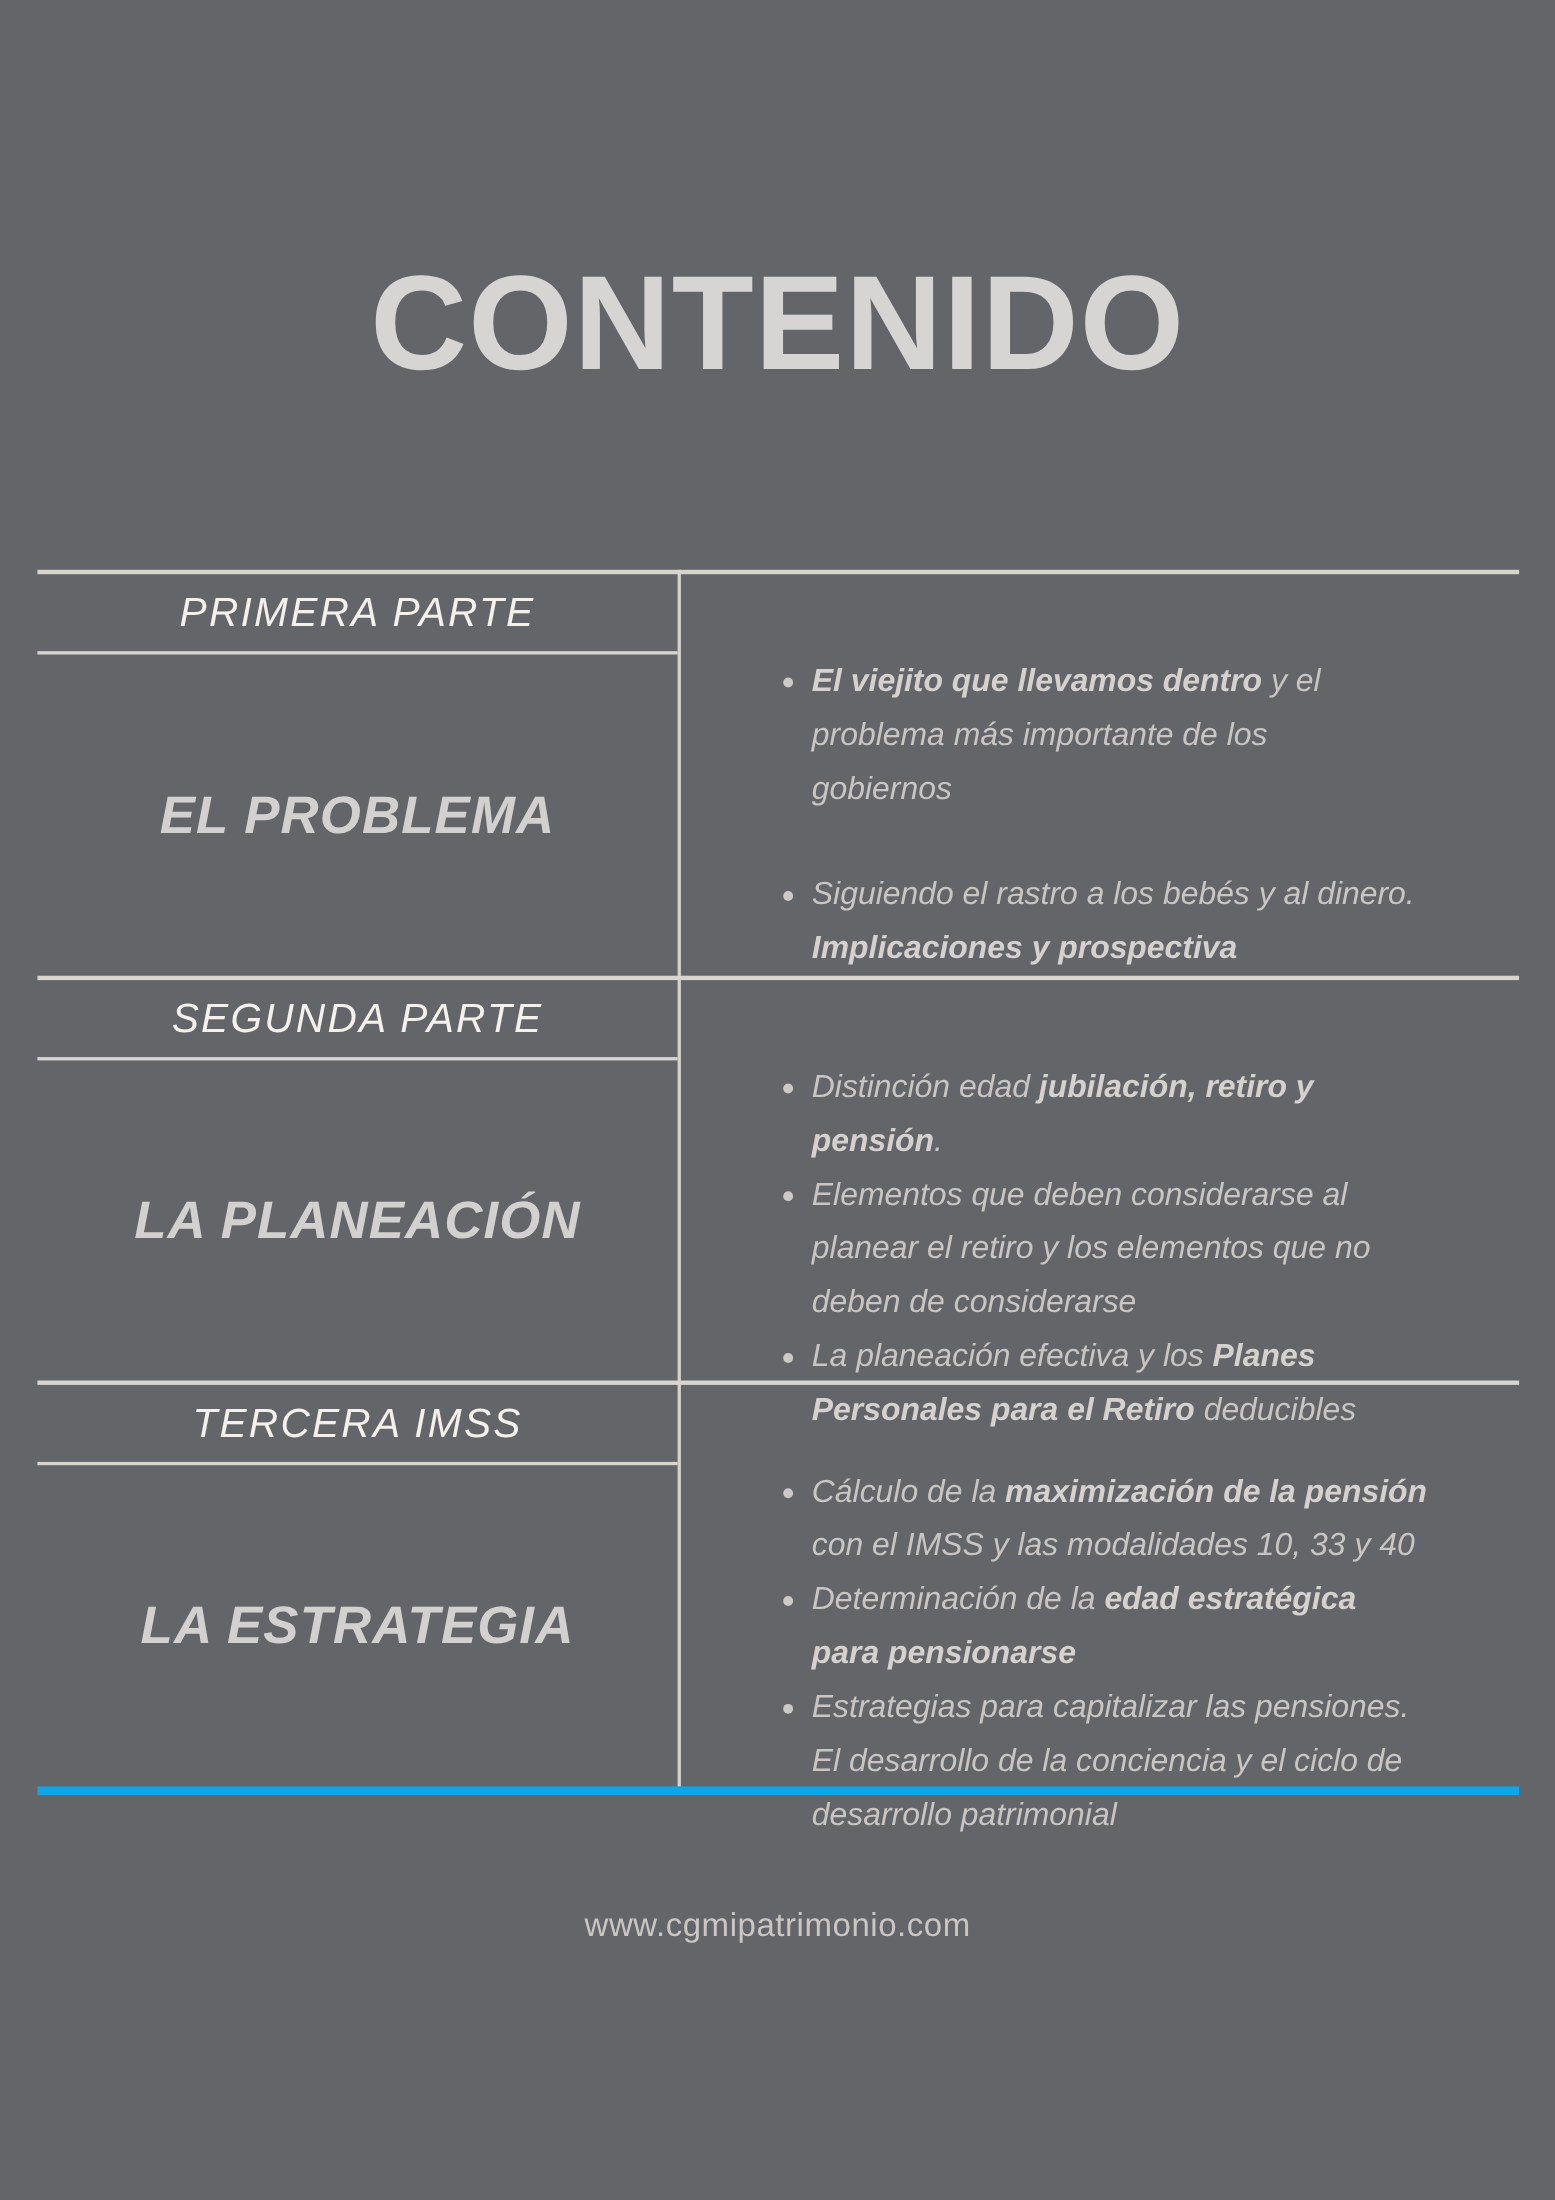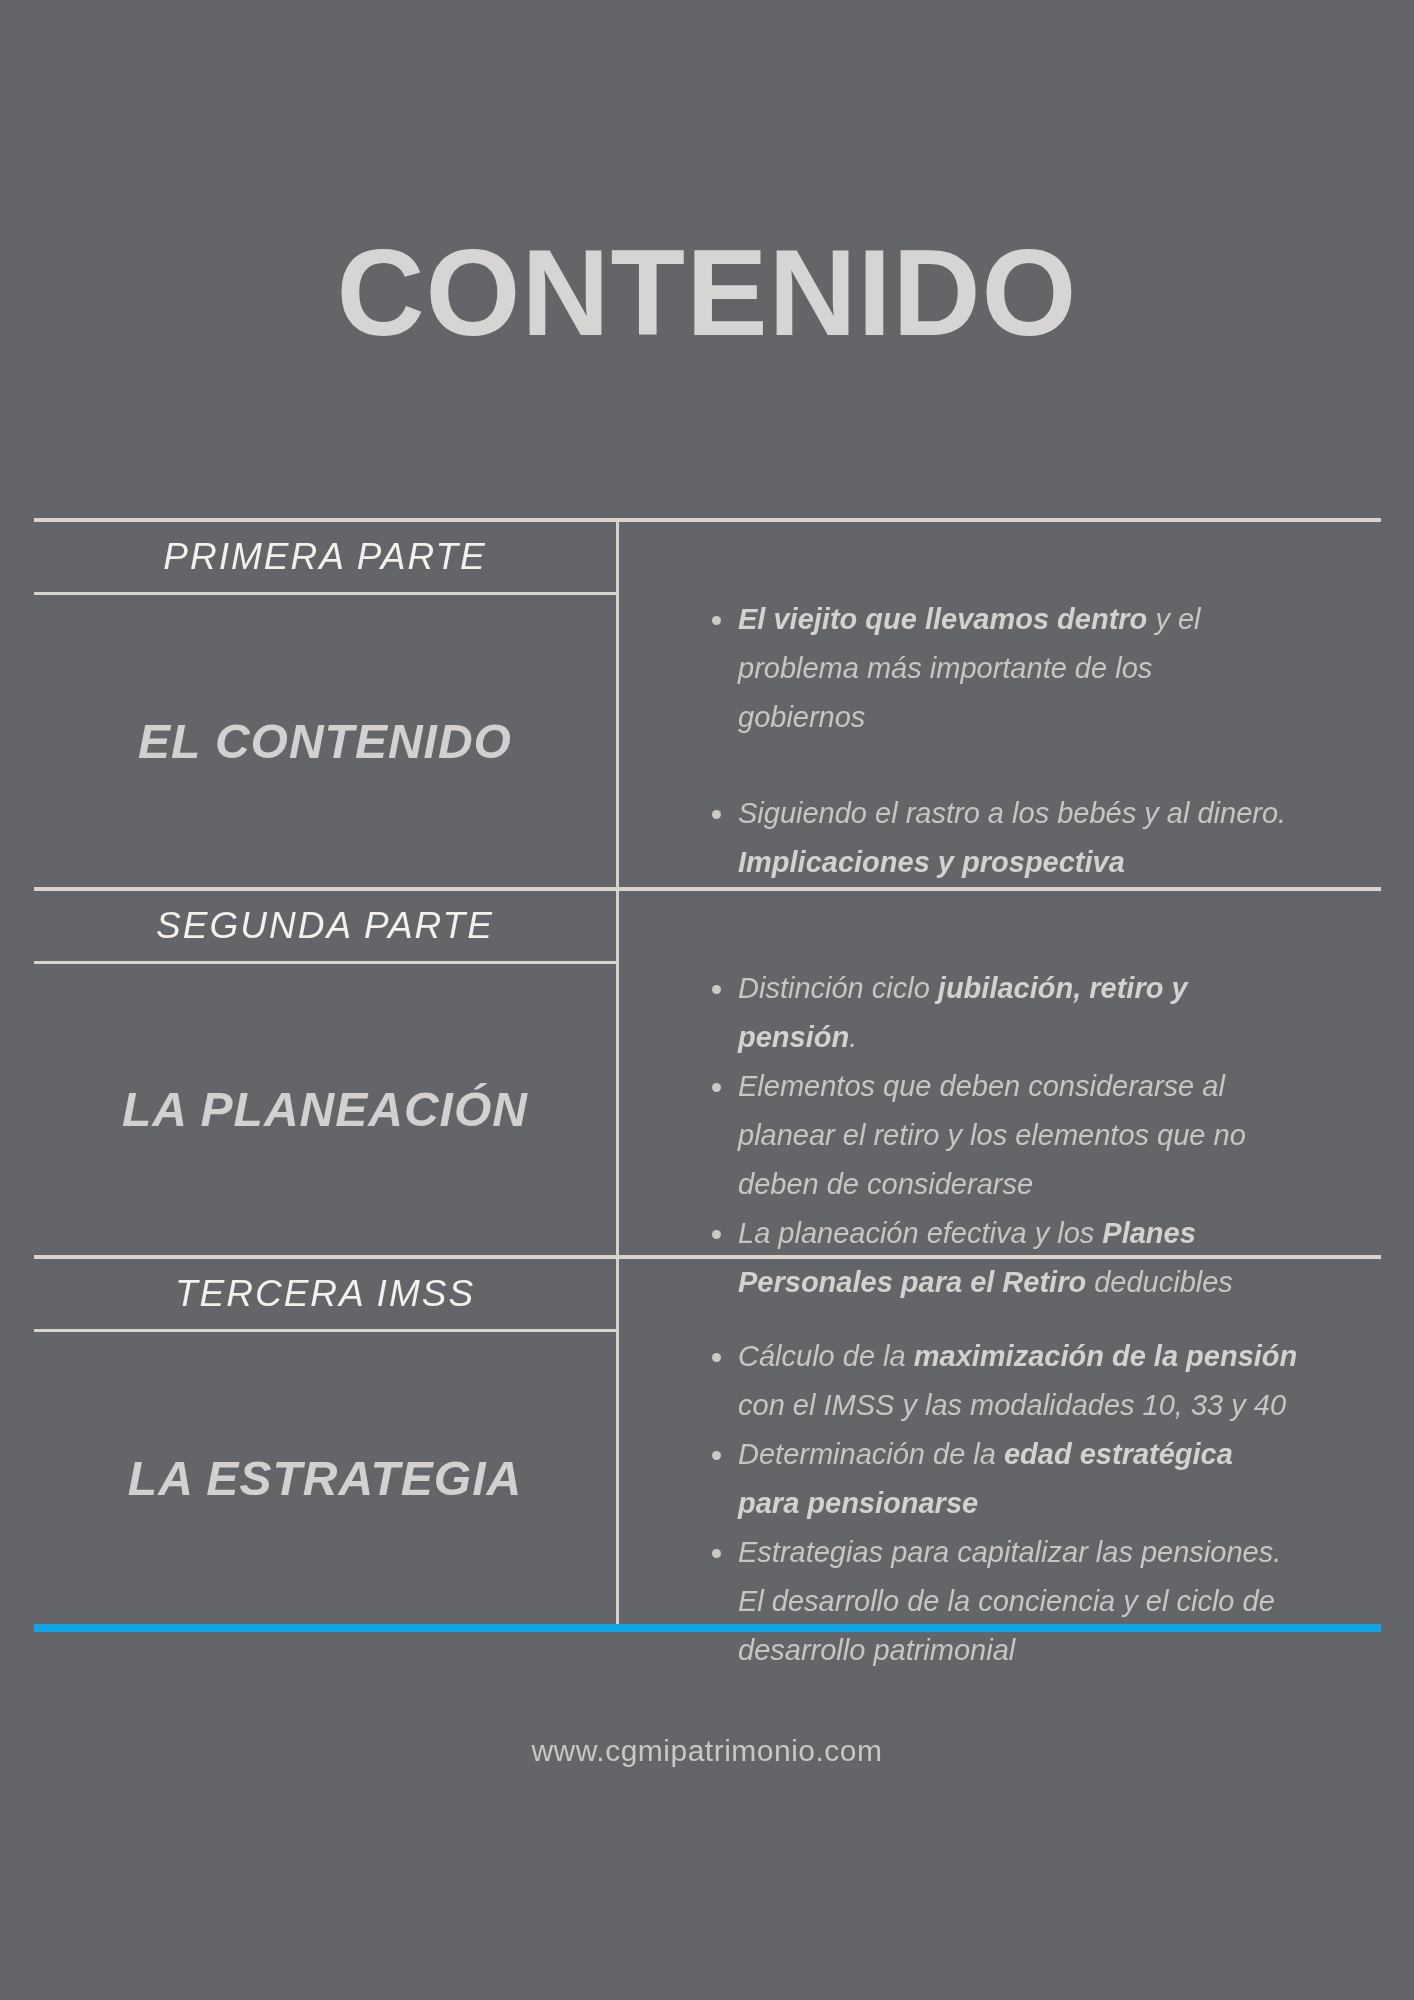"EL CONTENIDO" span { text: CONTENIDO -> PROBLEMA }
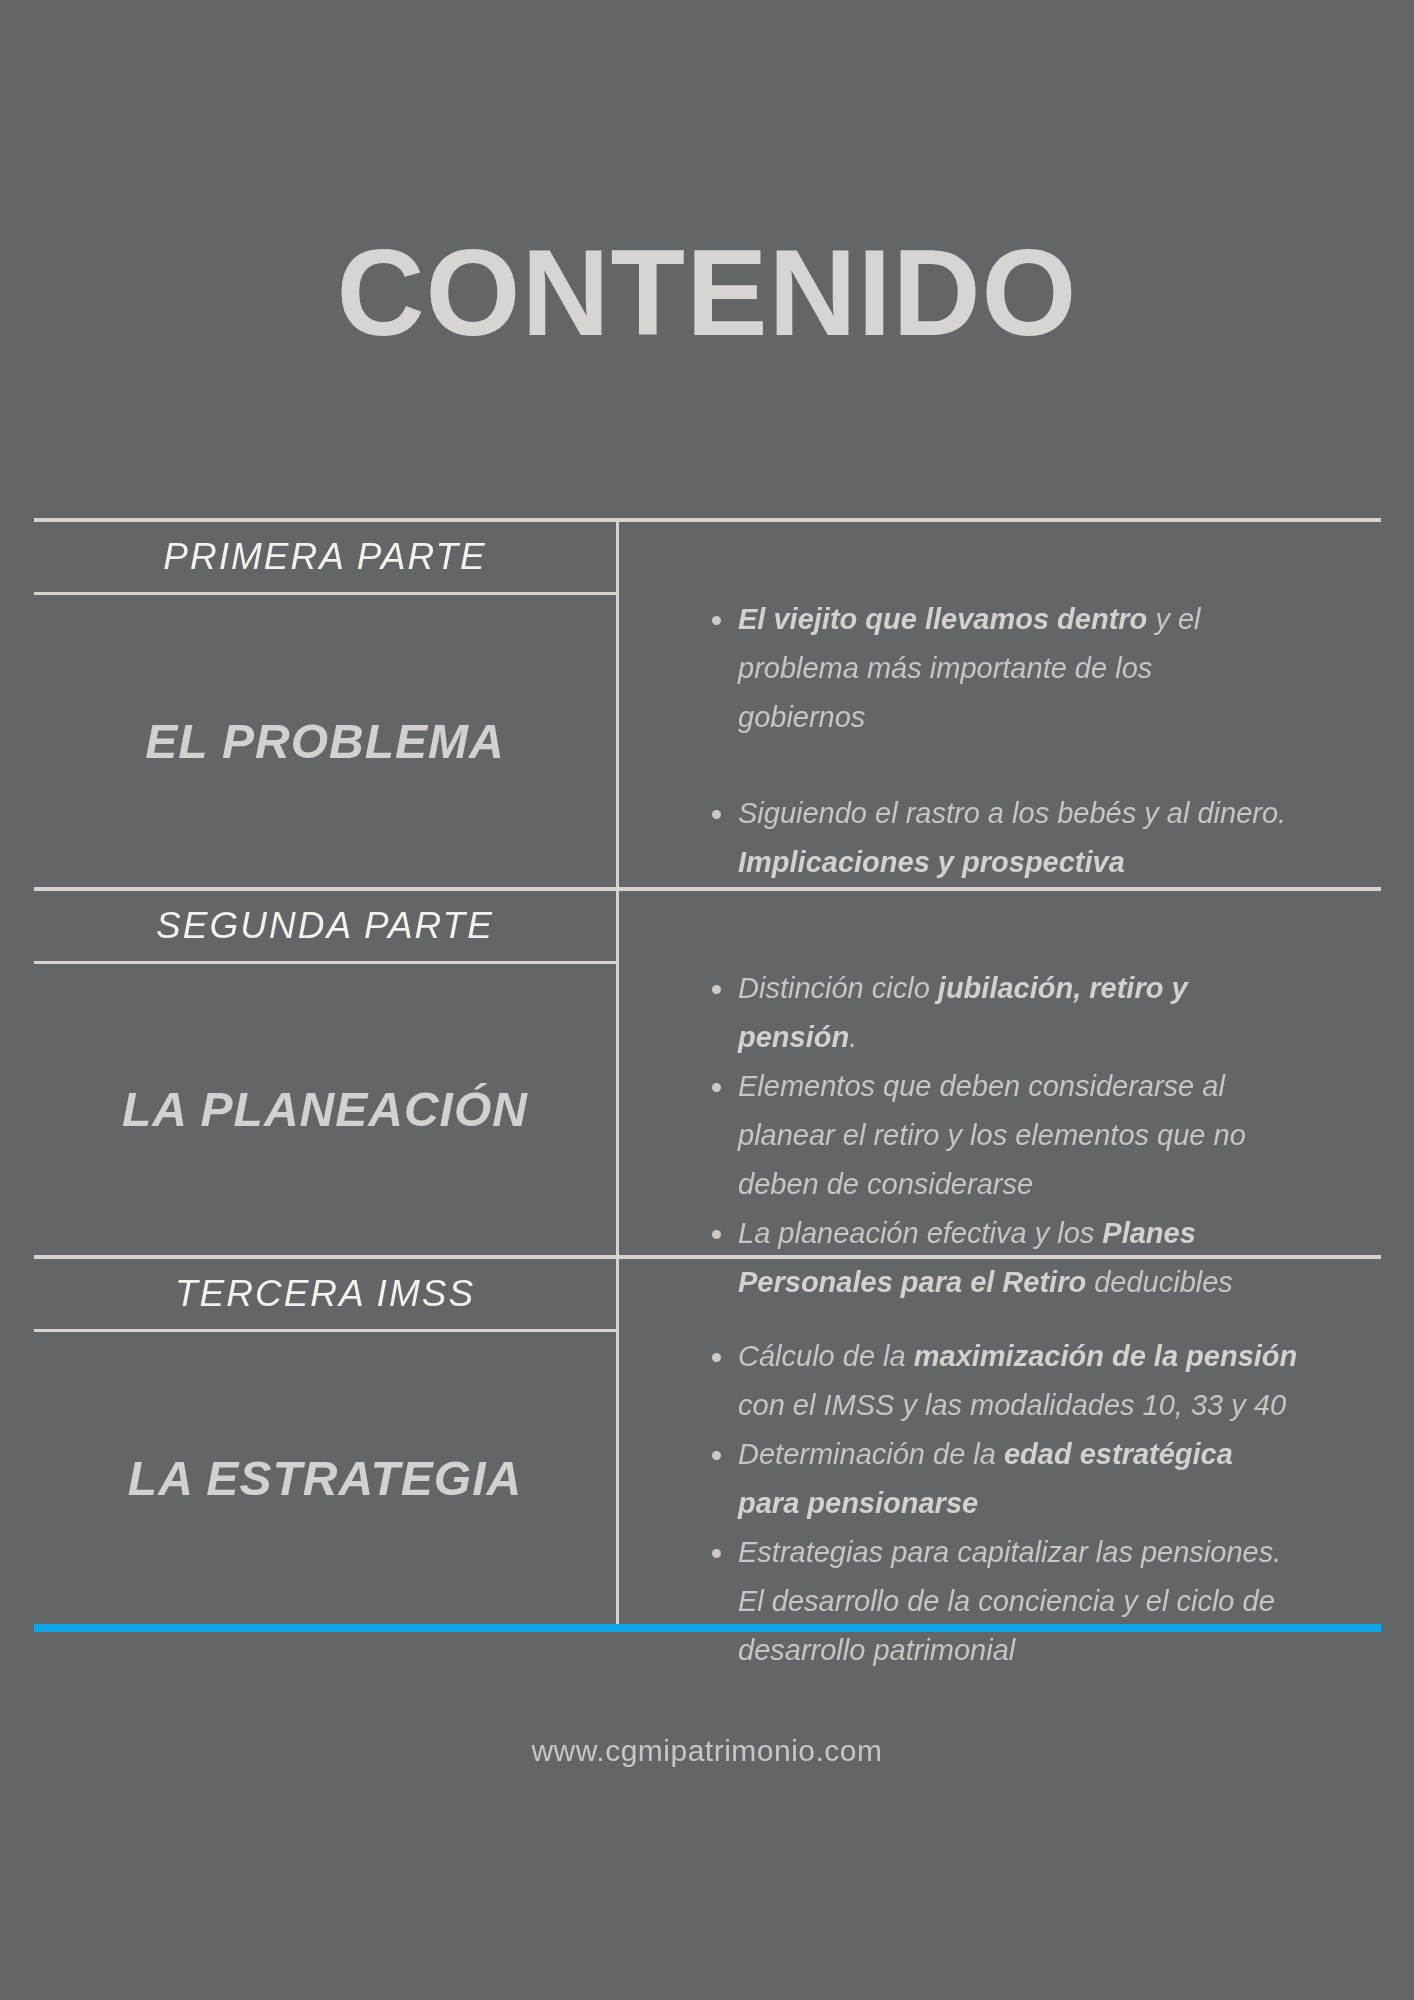"Distinción ciclo" span { text: ciclo -> edad }
